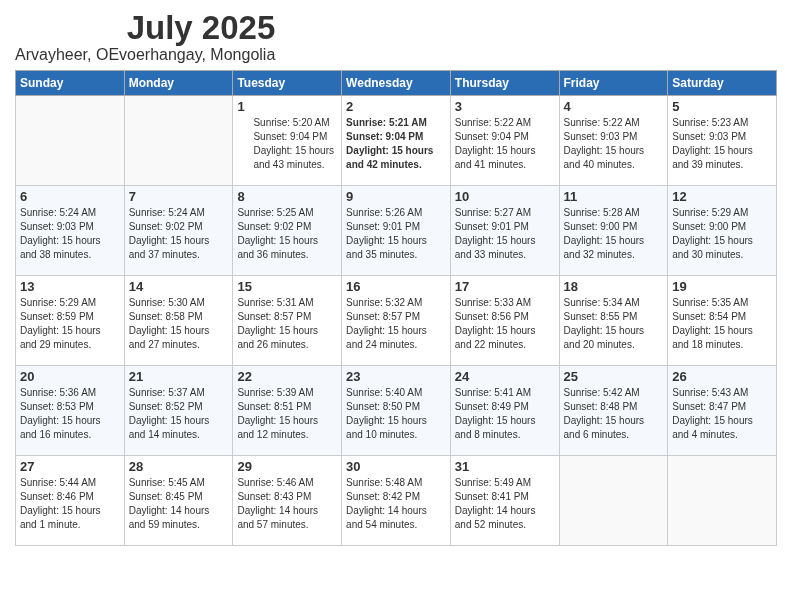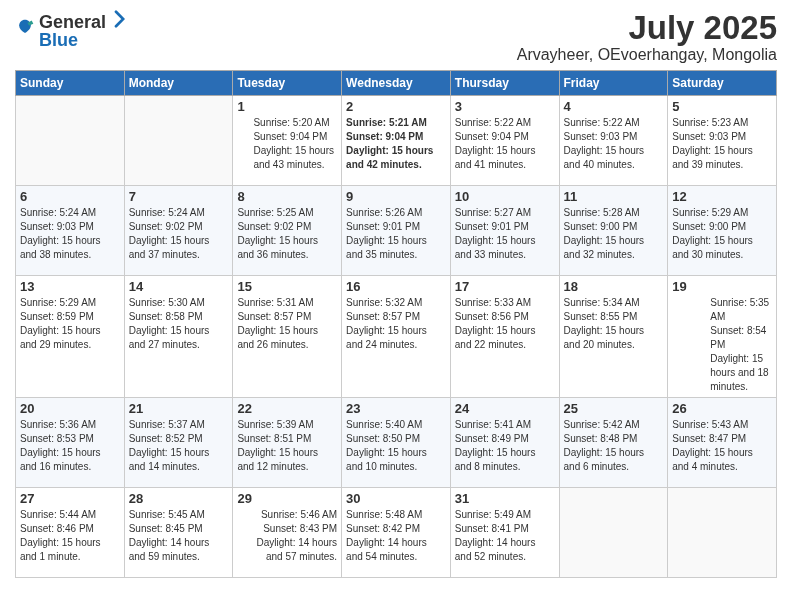"General" div.logo { html: <div> <div> <svg> <path></path> <path></path> </svg> </div> <div> <div> <span>General</span> <svg> <path></path> </svg> </div> <div> <span>Blue</span> </div> </div> </div> -> none }
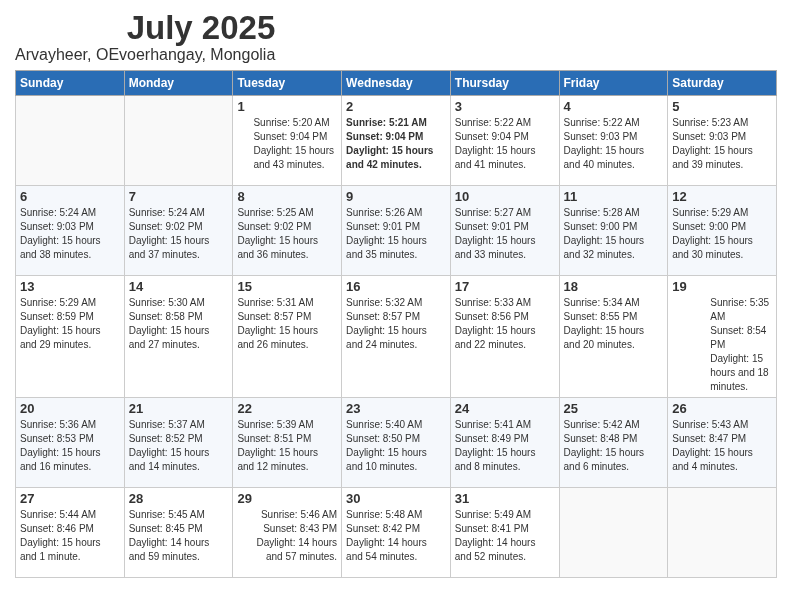"Sunrise: 5:35 AM" div.cell-info { margin-left: 38px -> none }
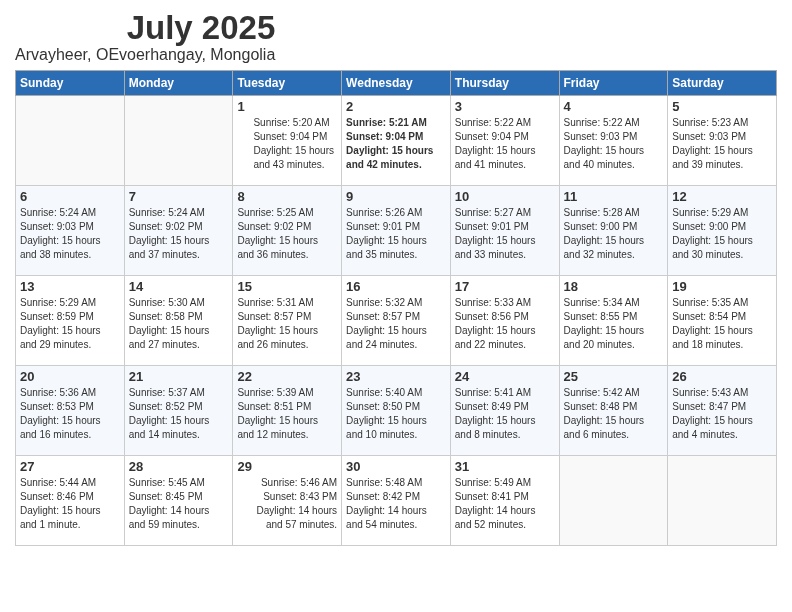"Sunrise: 5:46 AM" div.cell-info { text-align: right -> none }
